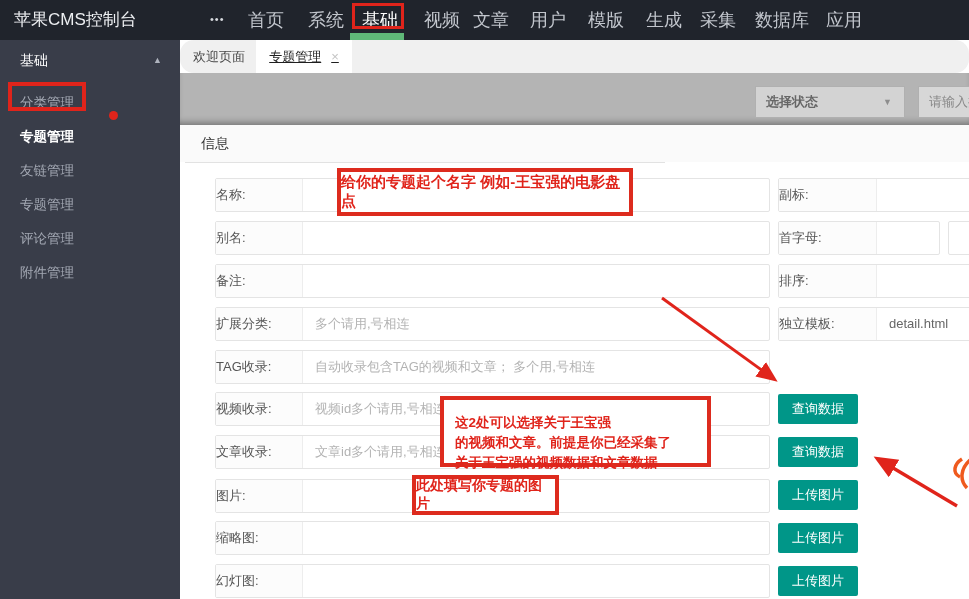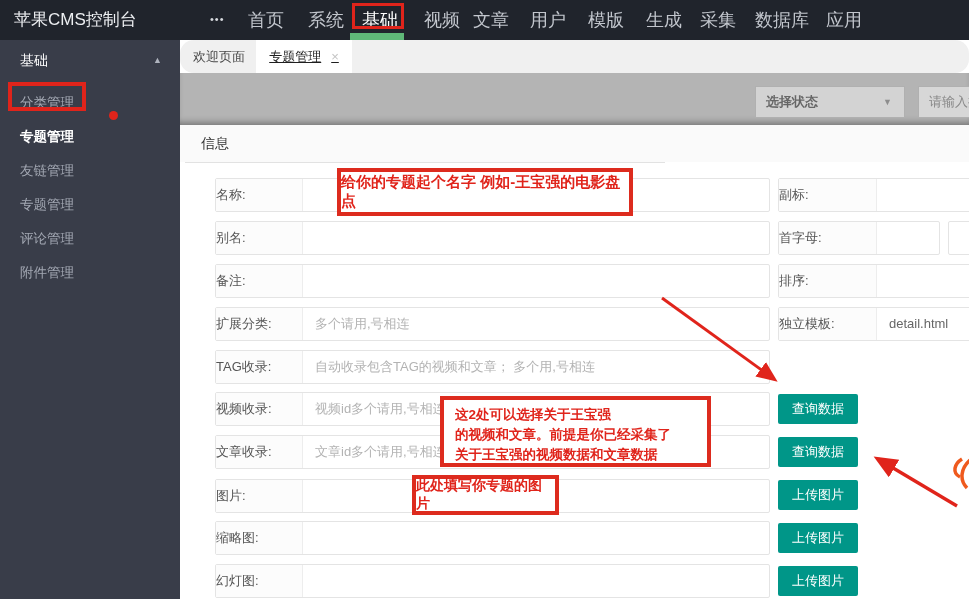"这2处可以选择关于王宝强" .ann-collect { padding: 5px 0 0 11px -> 13px 0 0 11px }
